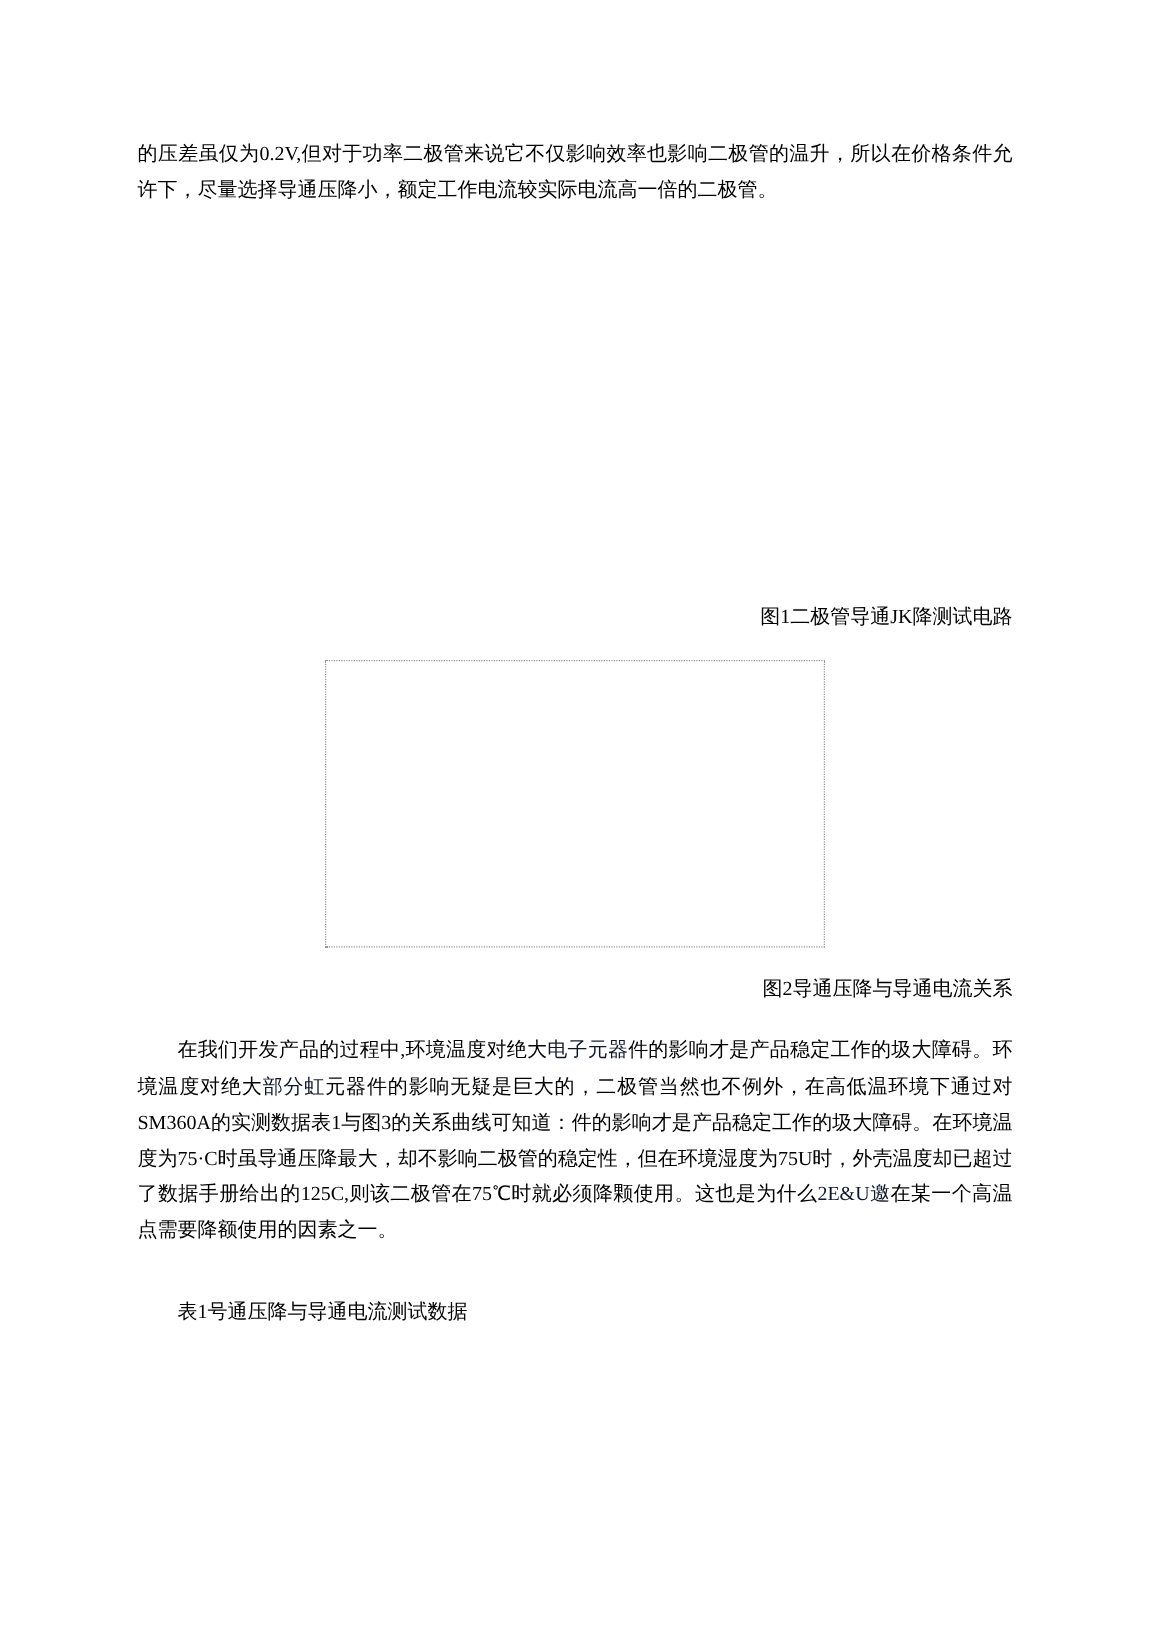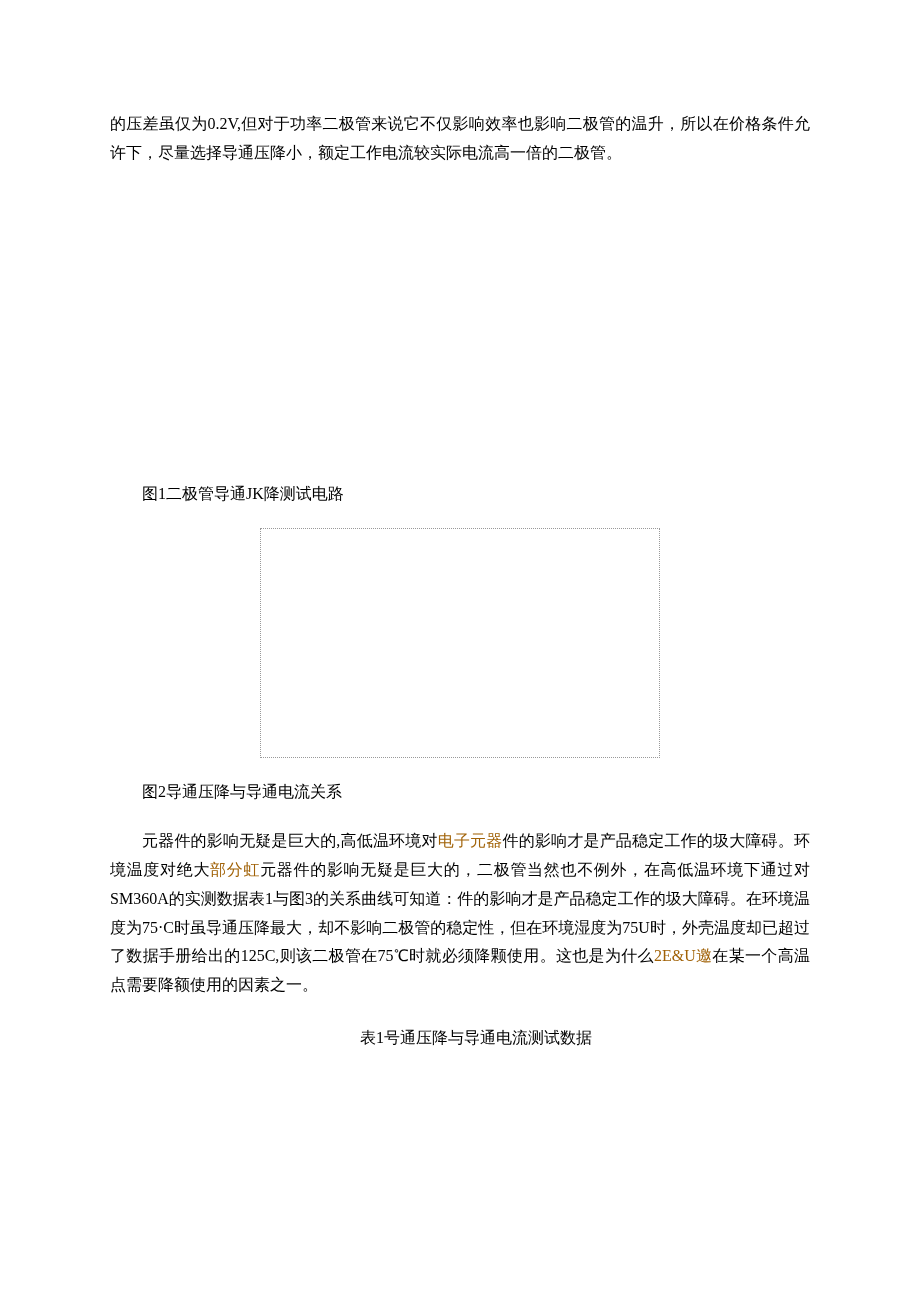"图1二极管导通JK降测试电路" .caption { text-align: none -> right }
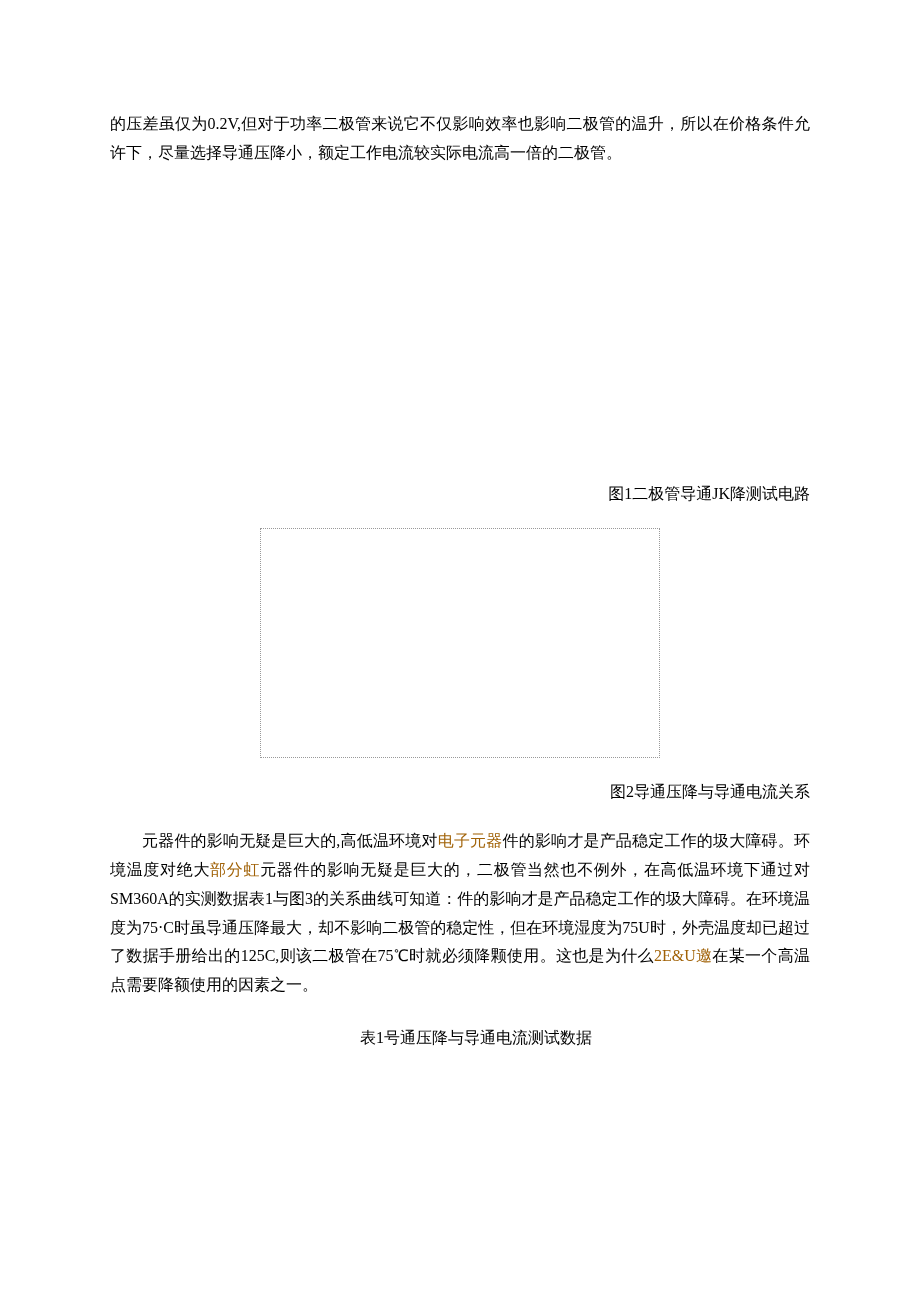"元器件的影响无疑是巨大的,高低温环境对" span { text: 元器件的影响无疑是巨大的,高低温环境对 -> 在我们开发产品的过程中,环境温度对绝大 }
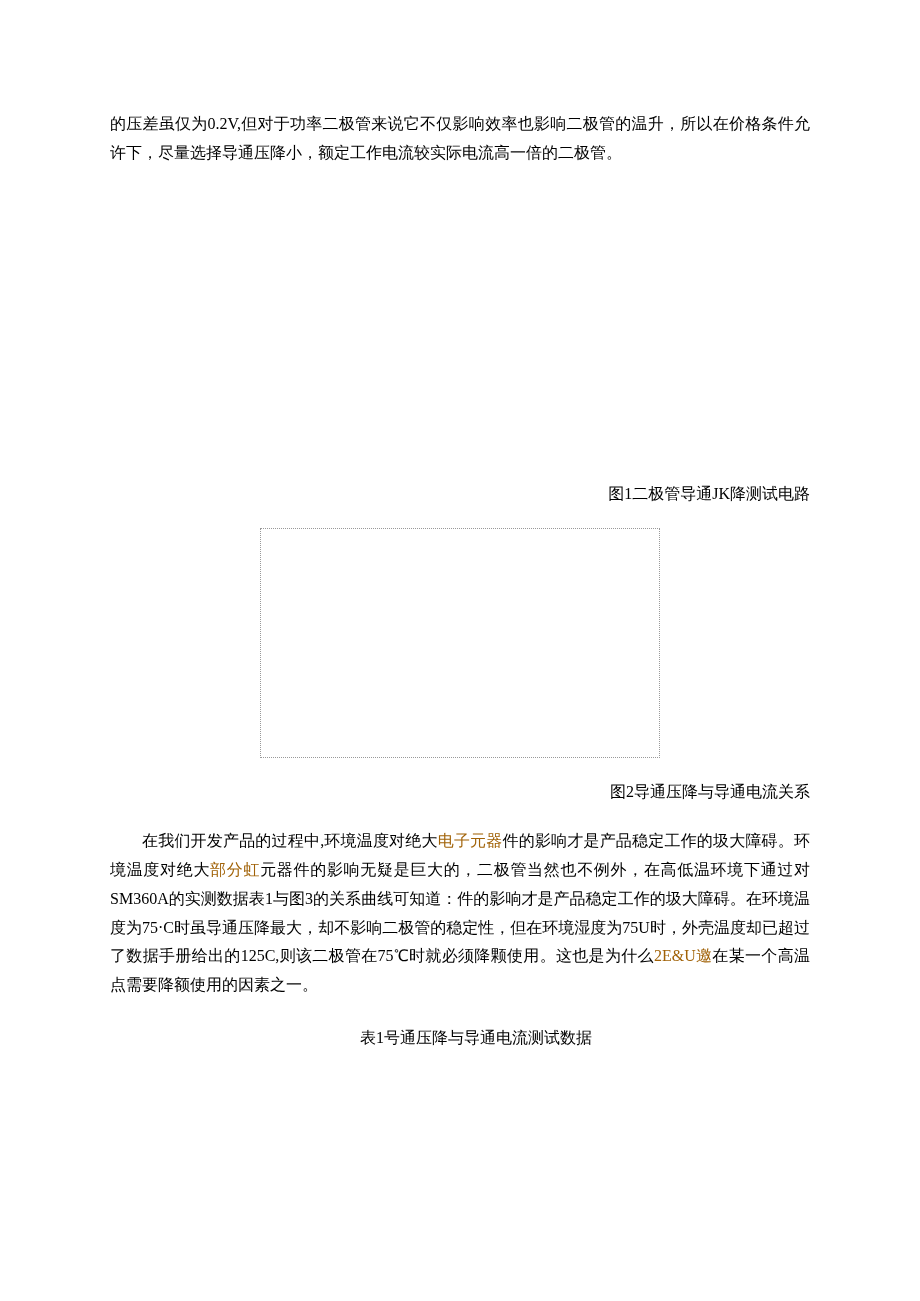"电子元器" .link { color: #a16207 -> #0f172a }
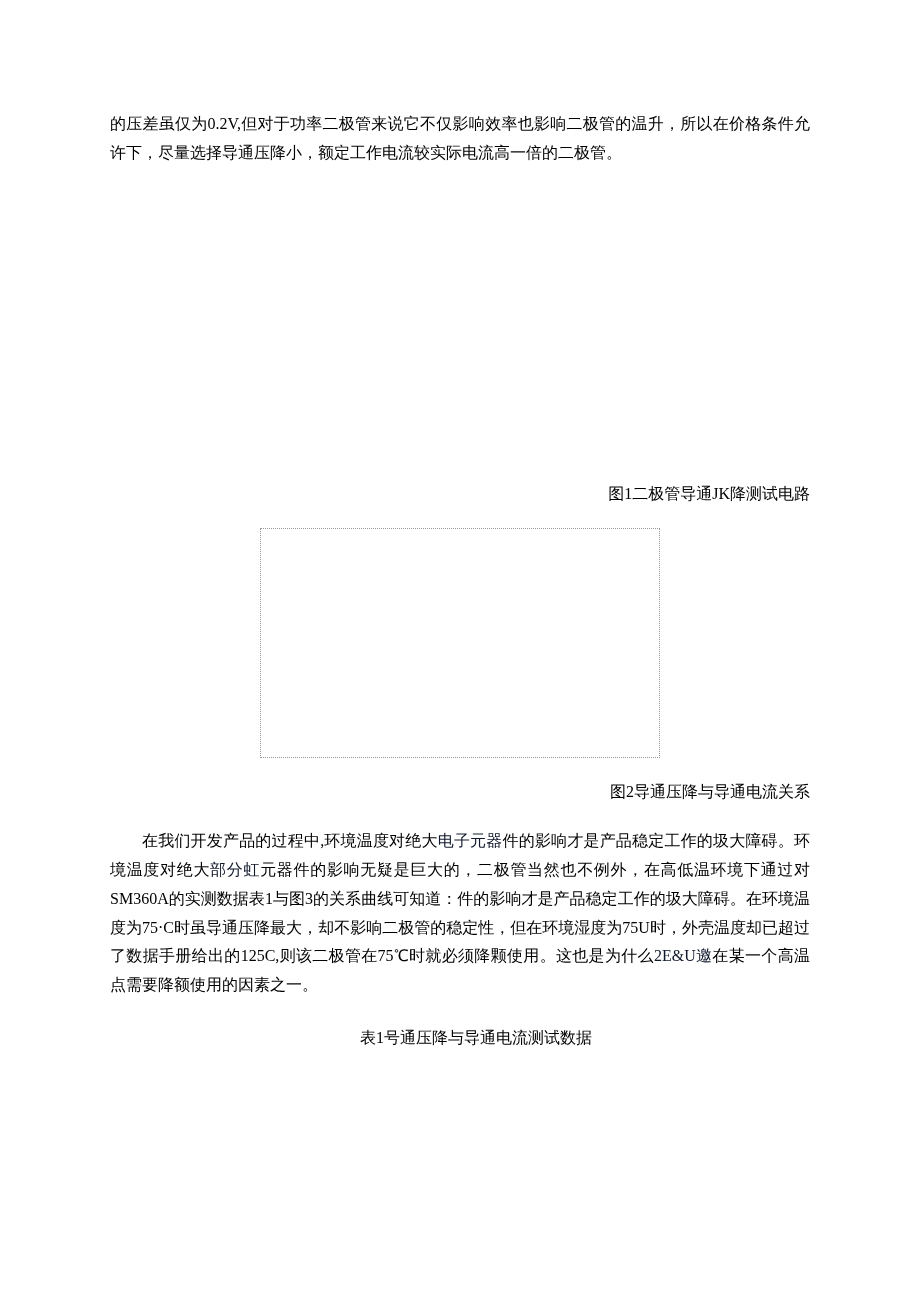"表1号通压降与导通电流测试数据" .table-caption { margin-top: 24px -> 36px; text-align: center -> none }
